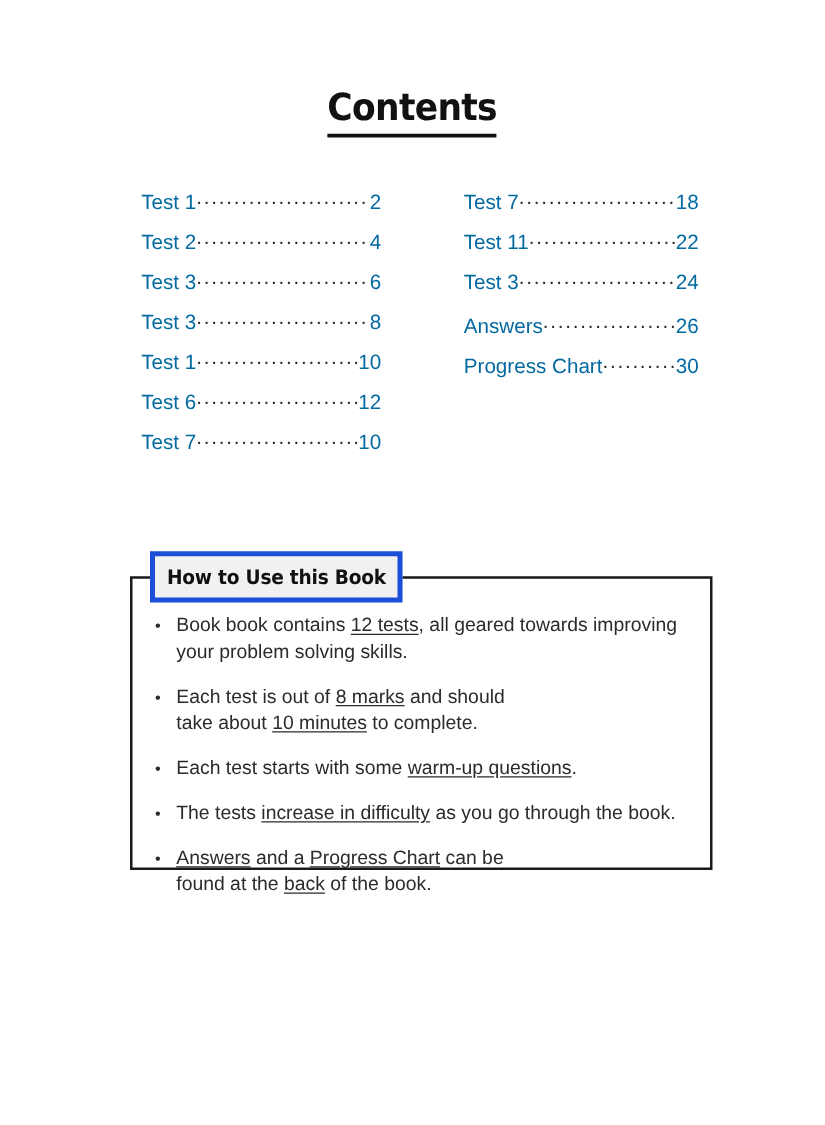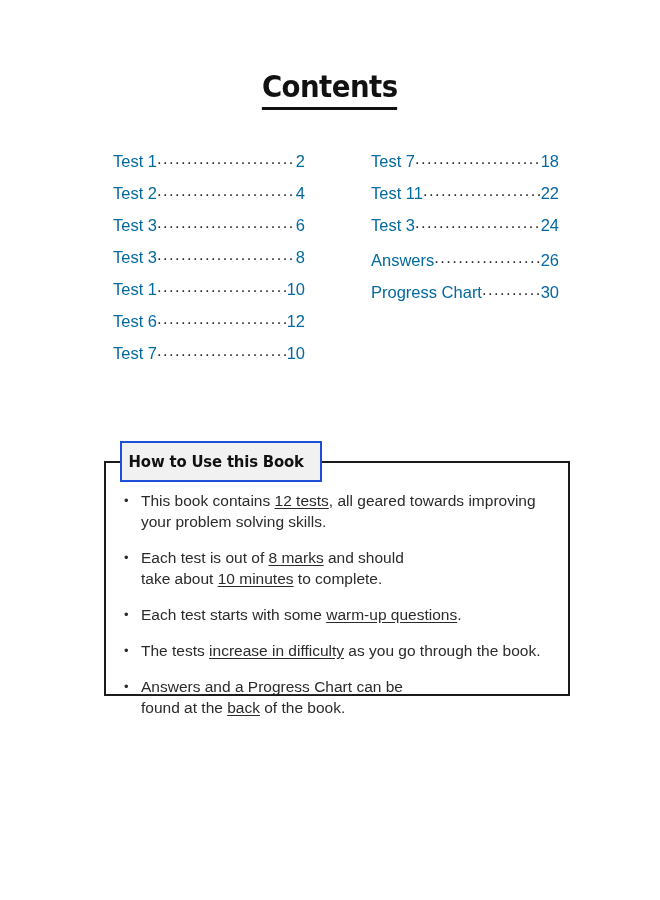"How to Use this Book" .howto-tab { border: 2px solid #1d4ed8 -> 4px solid #1d4ed8; justify-content: none -> center }
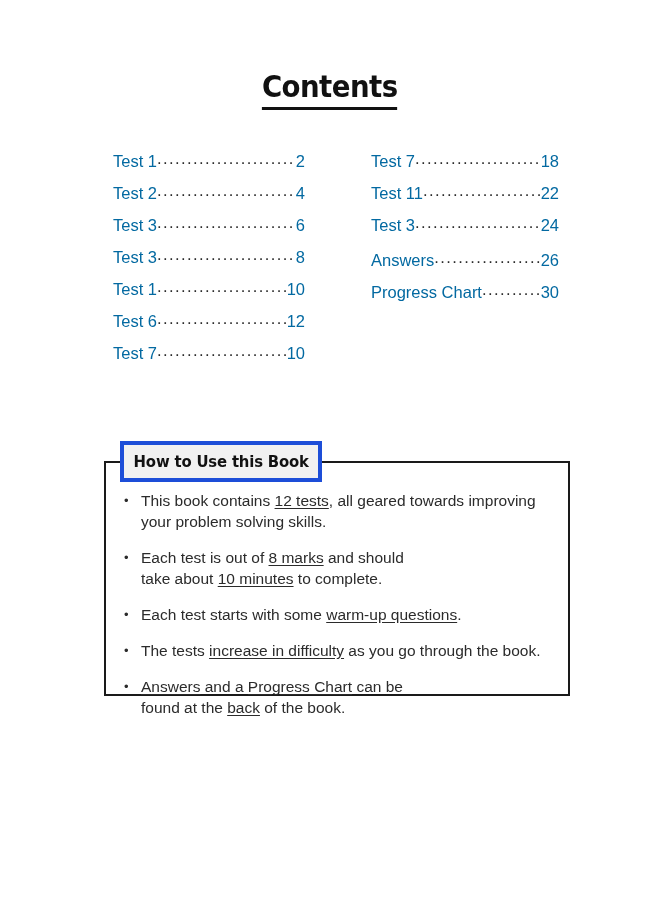"This book contains" span { text: This -> Book }
